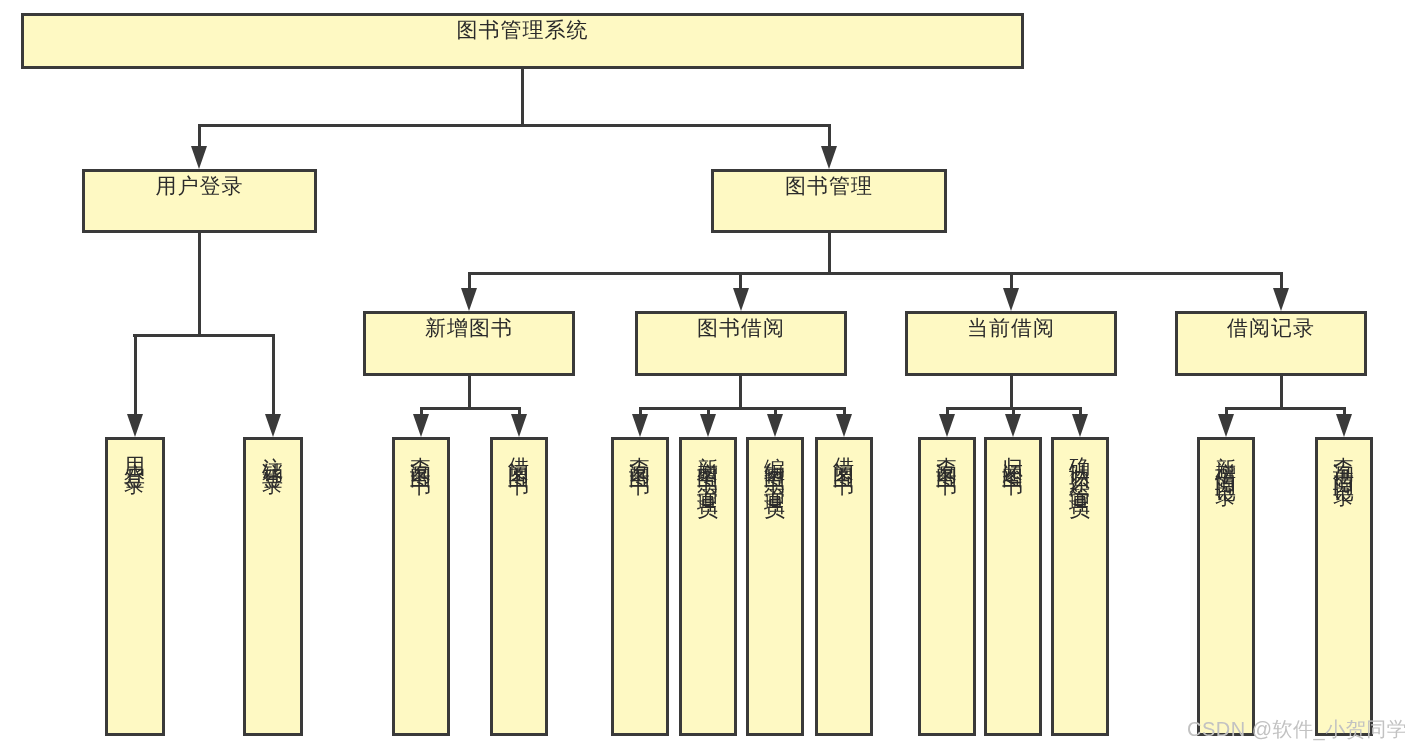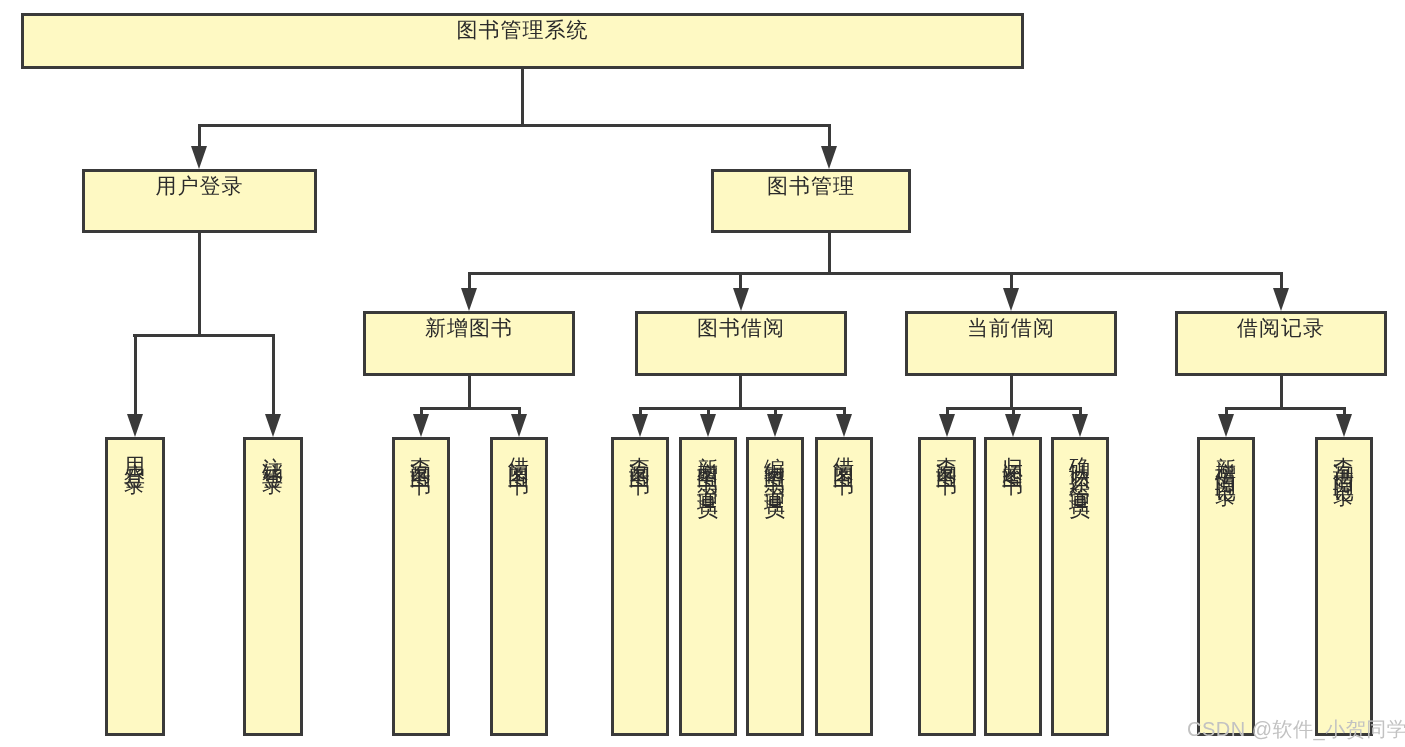"图书管理" div.node { width: 200px -> 236px }
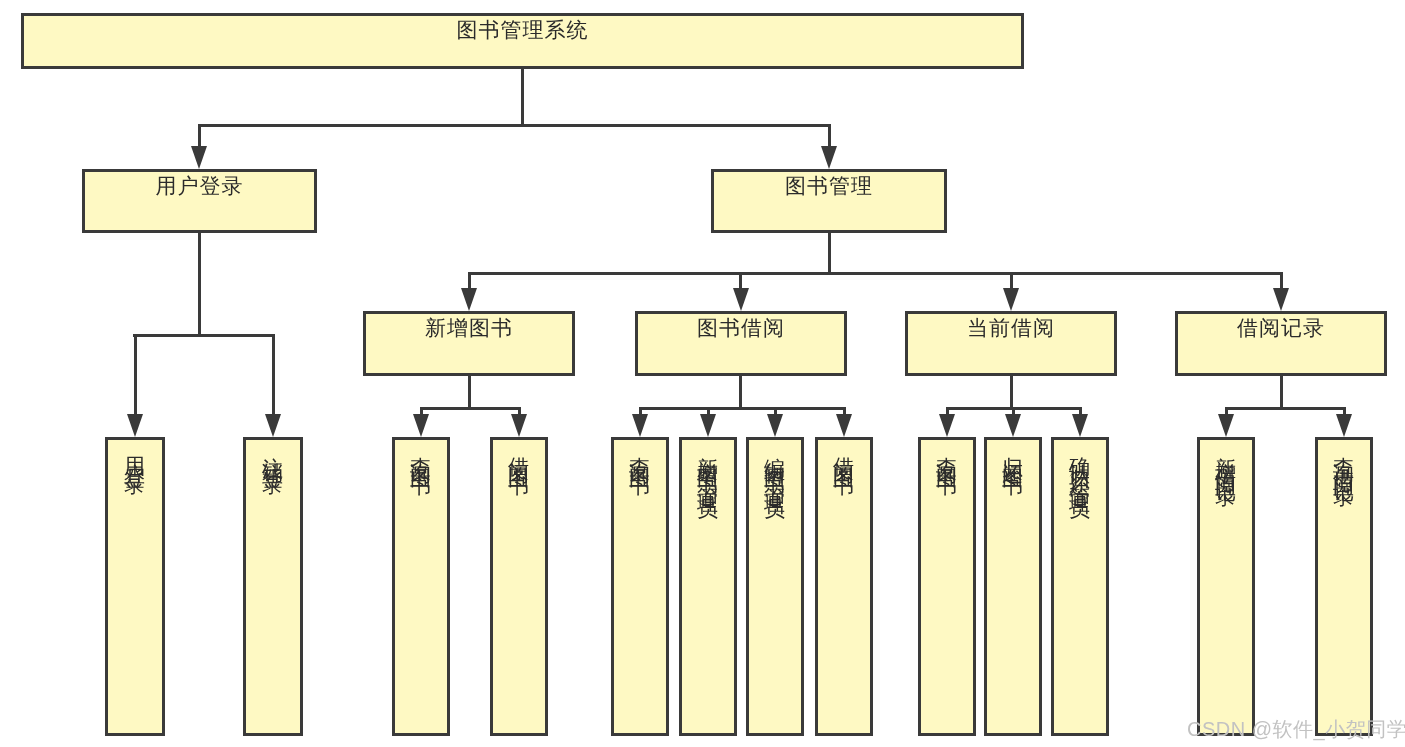"借阅记录" div.node { width: 212px -> 192px }
